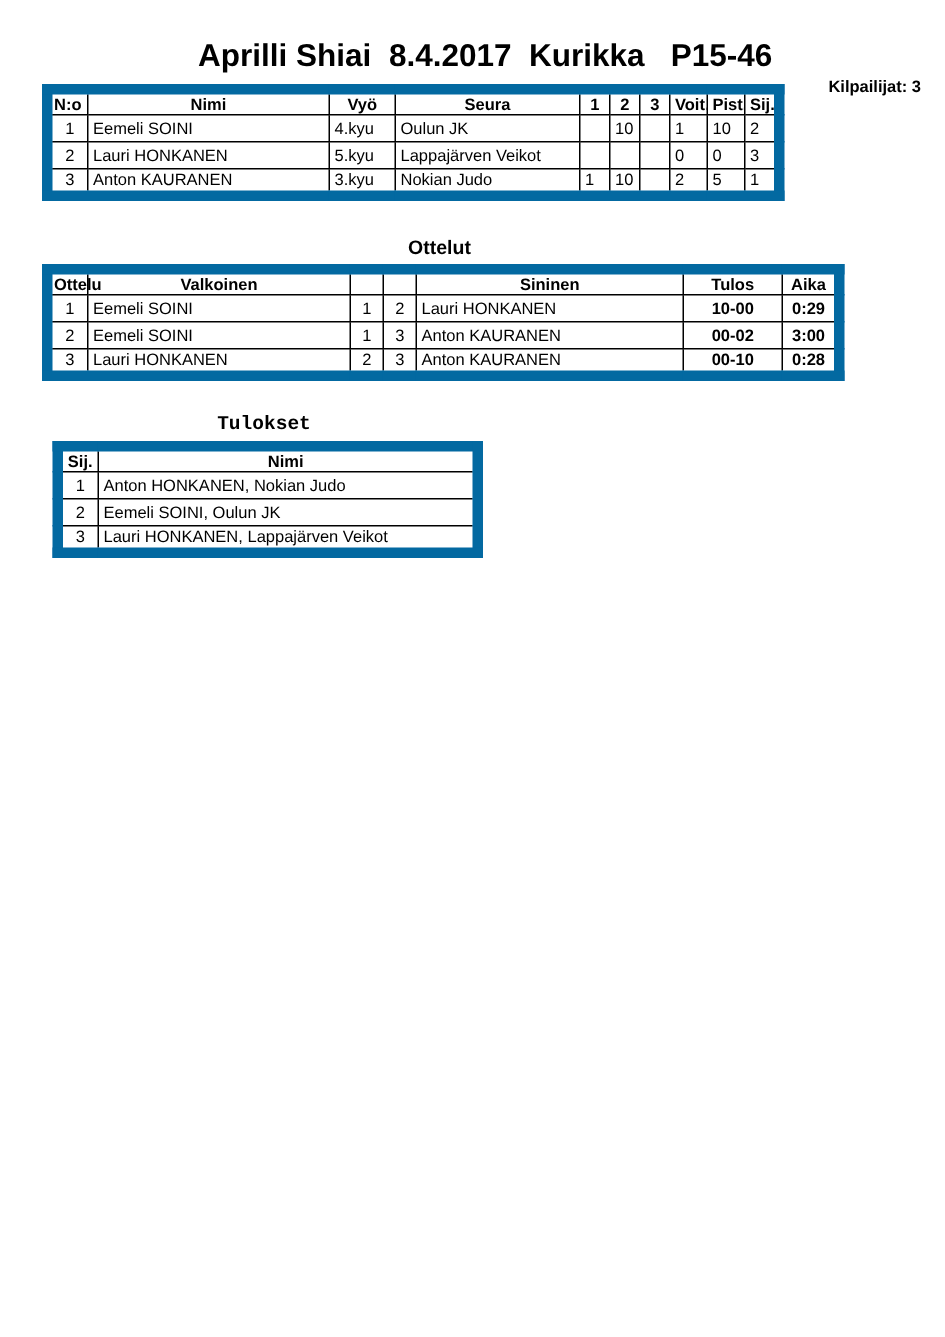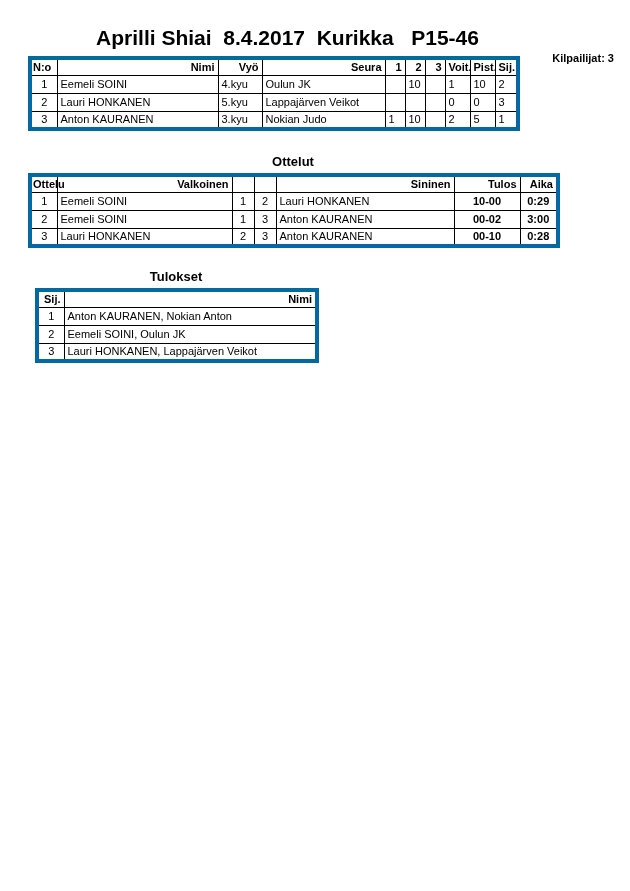"Aprilli Shiai 8.4.2017 Kurikka P15-46" .title { margin-left: none -> 36px }
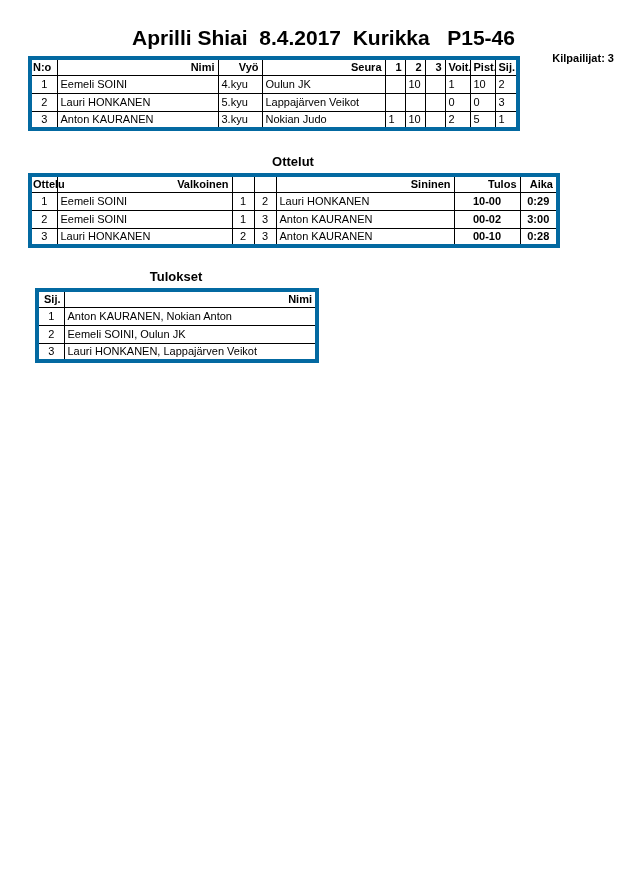"N:o" table { border: 4px solid #0369a1 -> 7px solid #0369a1 }
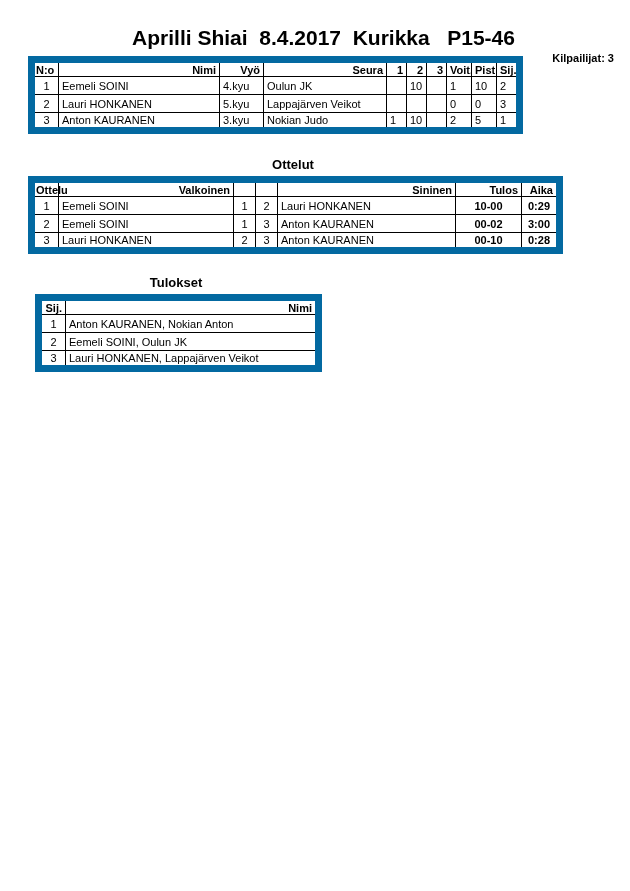"Nimi" th { text-align: right -> center }
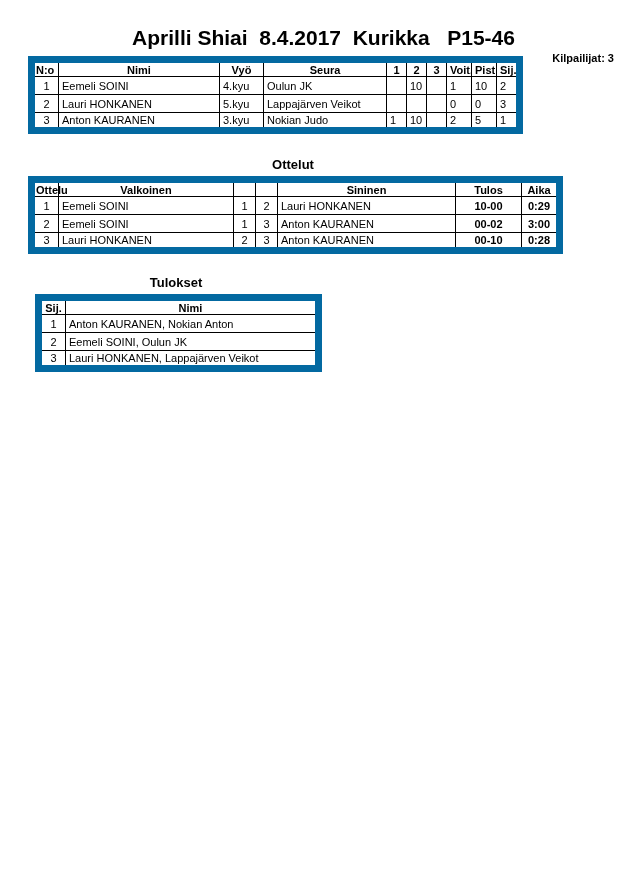"Tulokset" .h-tulokset { font-family: none -> Liberation Mono, monospace }
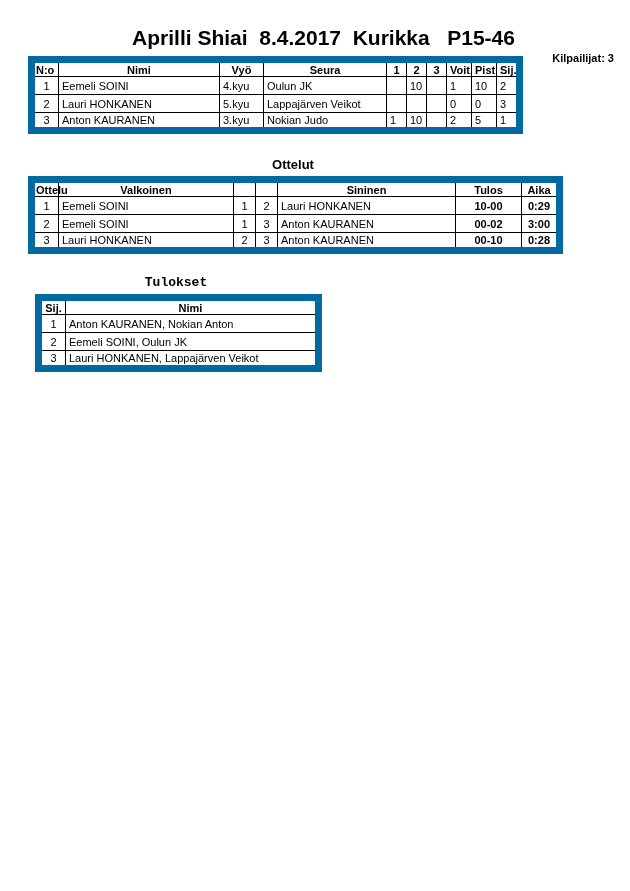"Anton KAURANEN, Nokian Anton" td.l { text: KAURANEN, Nokian Anton -> HONKANEN, Nokian Judo }
